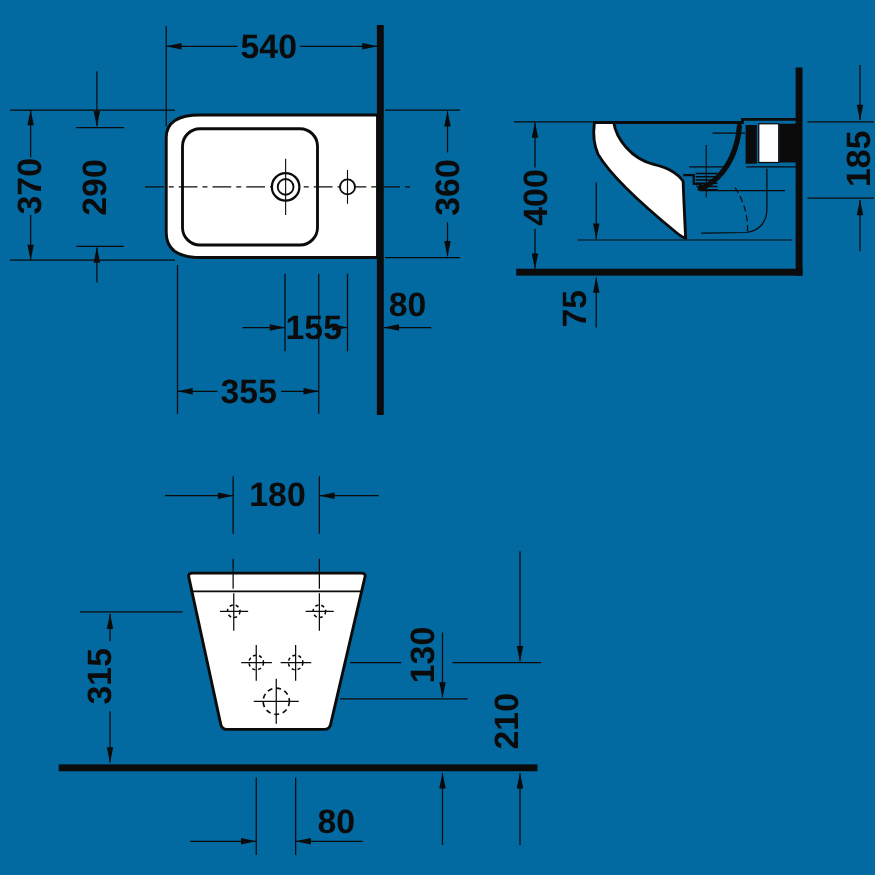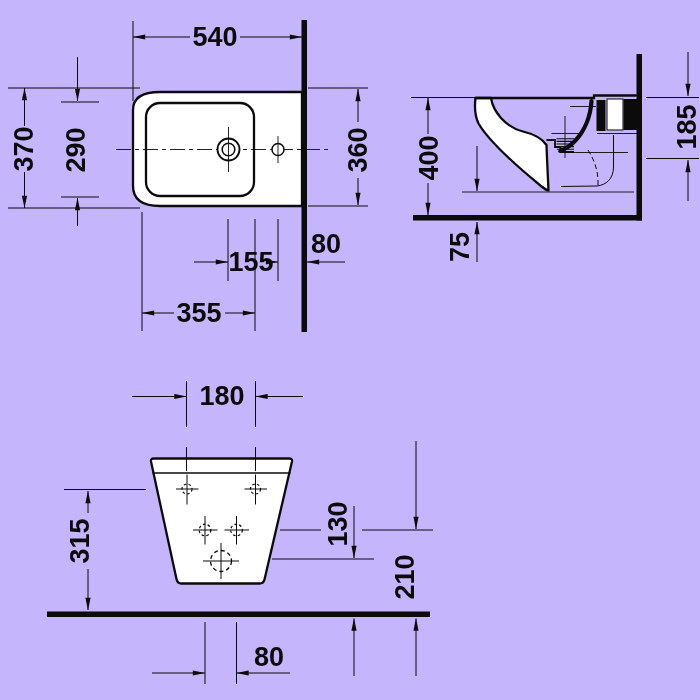"540" .stage { background: #c4b5fd -> #0369a1 }
